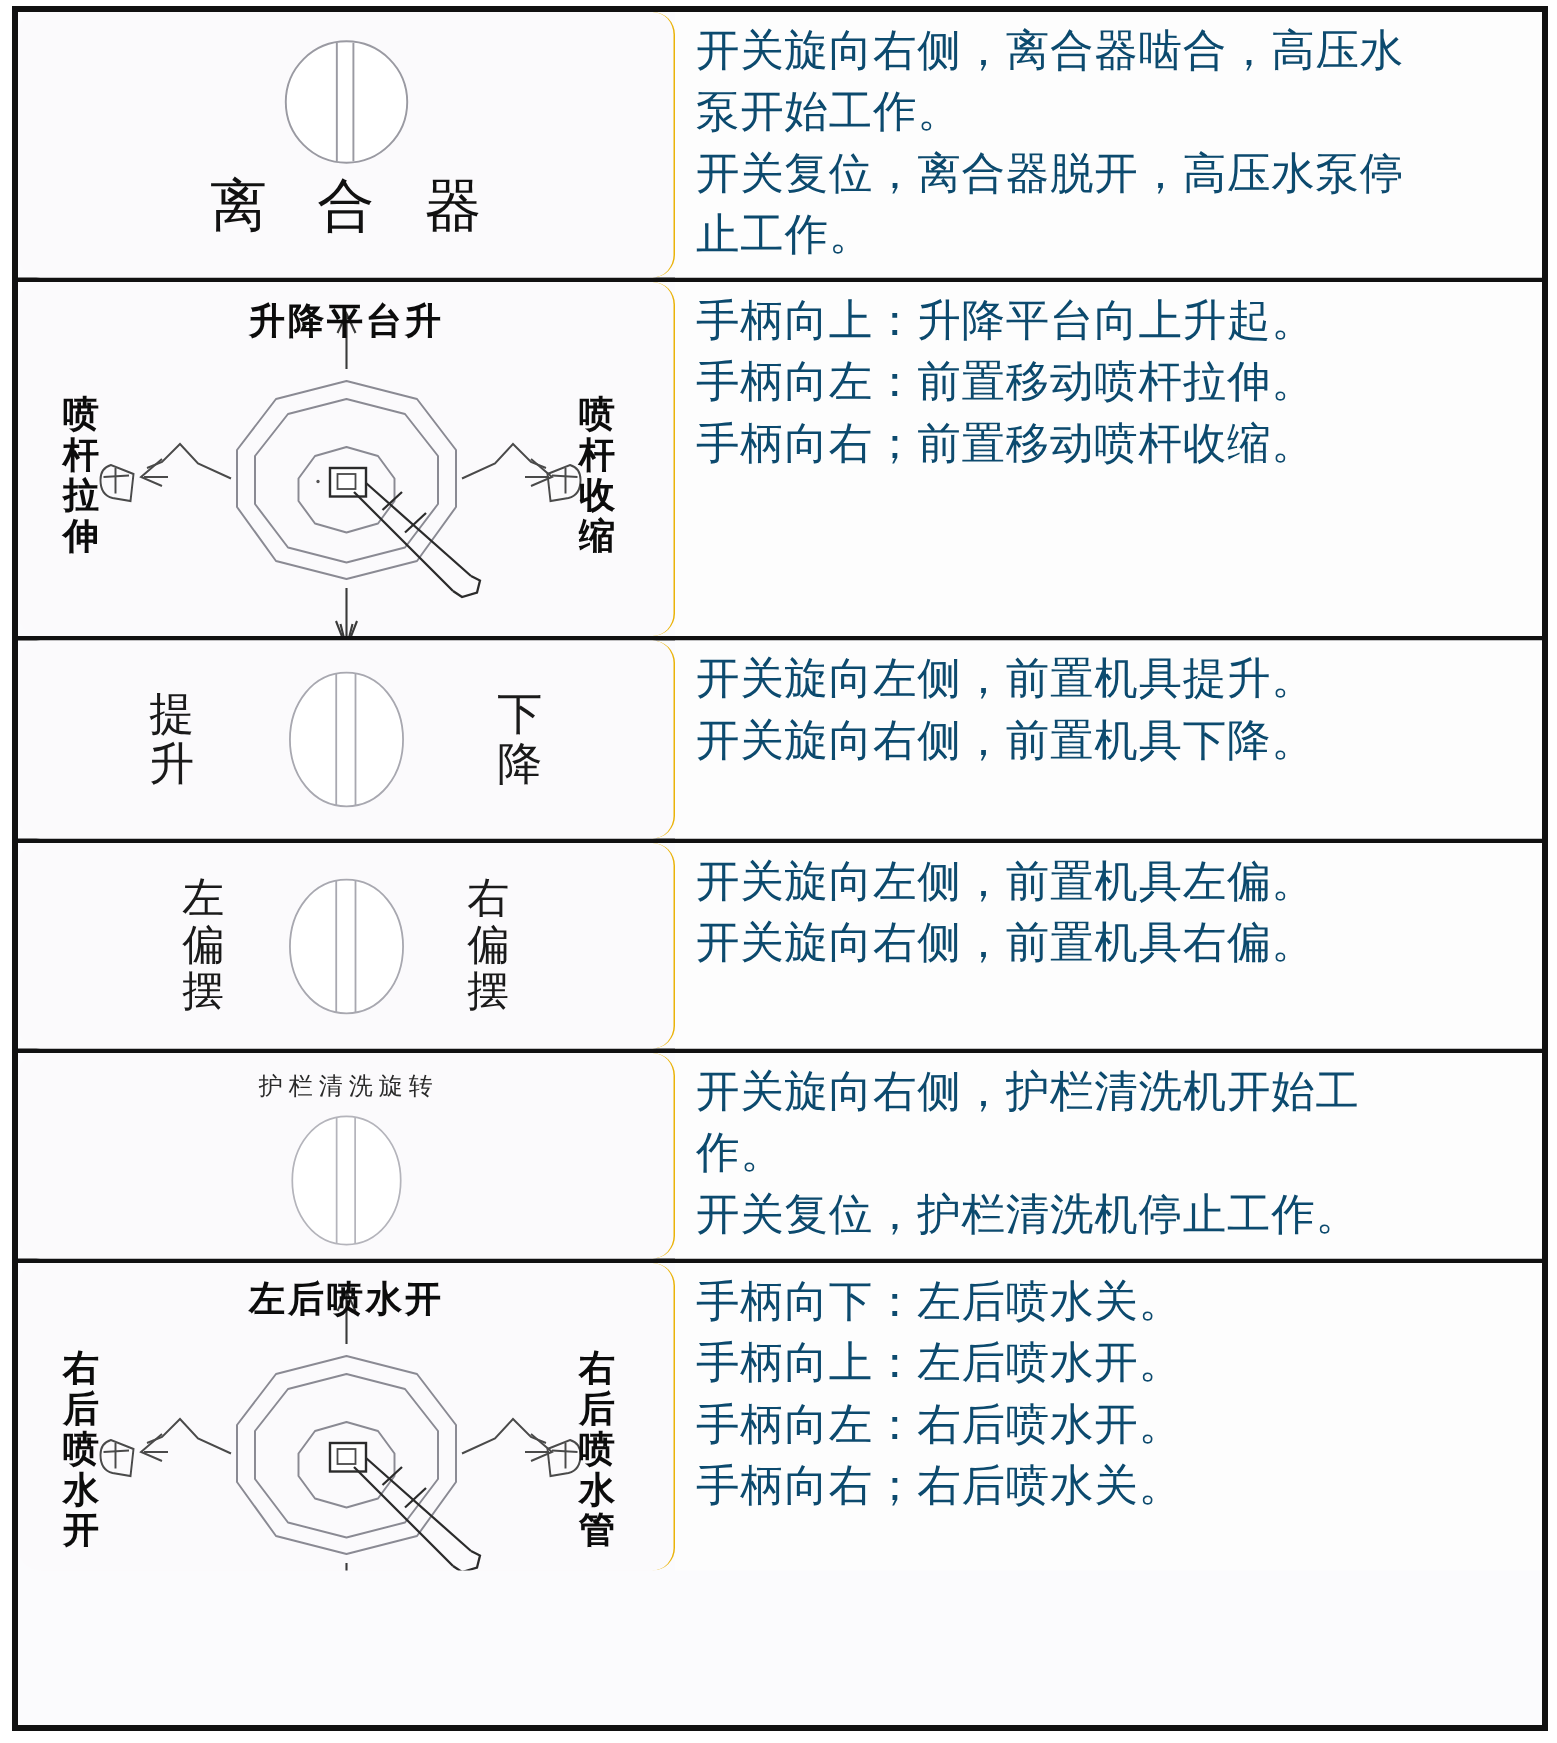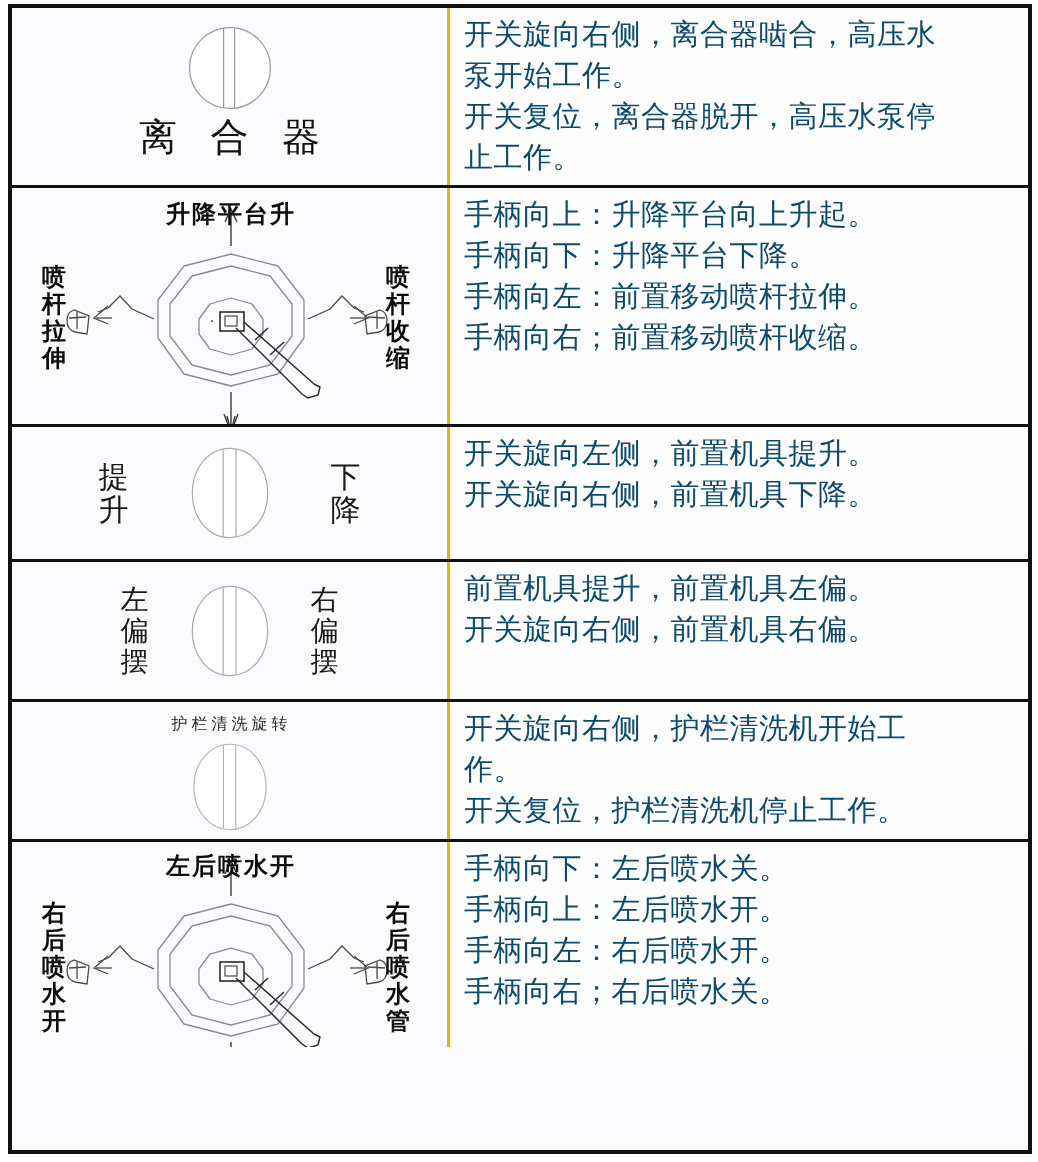"离 合 器" .cell-left { border-radius: none -> 15px; border-right: 3px solid #eab308 -> 1px solid #eab308 }
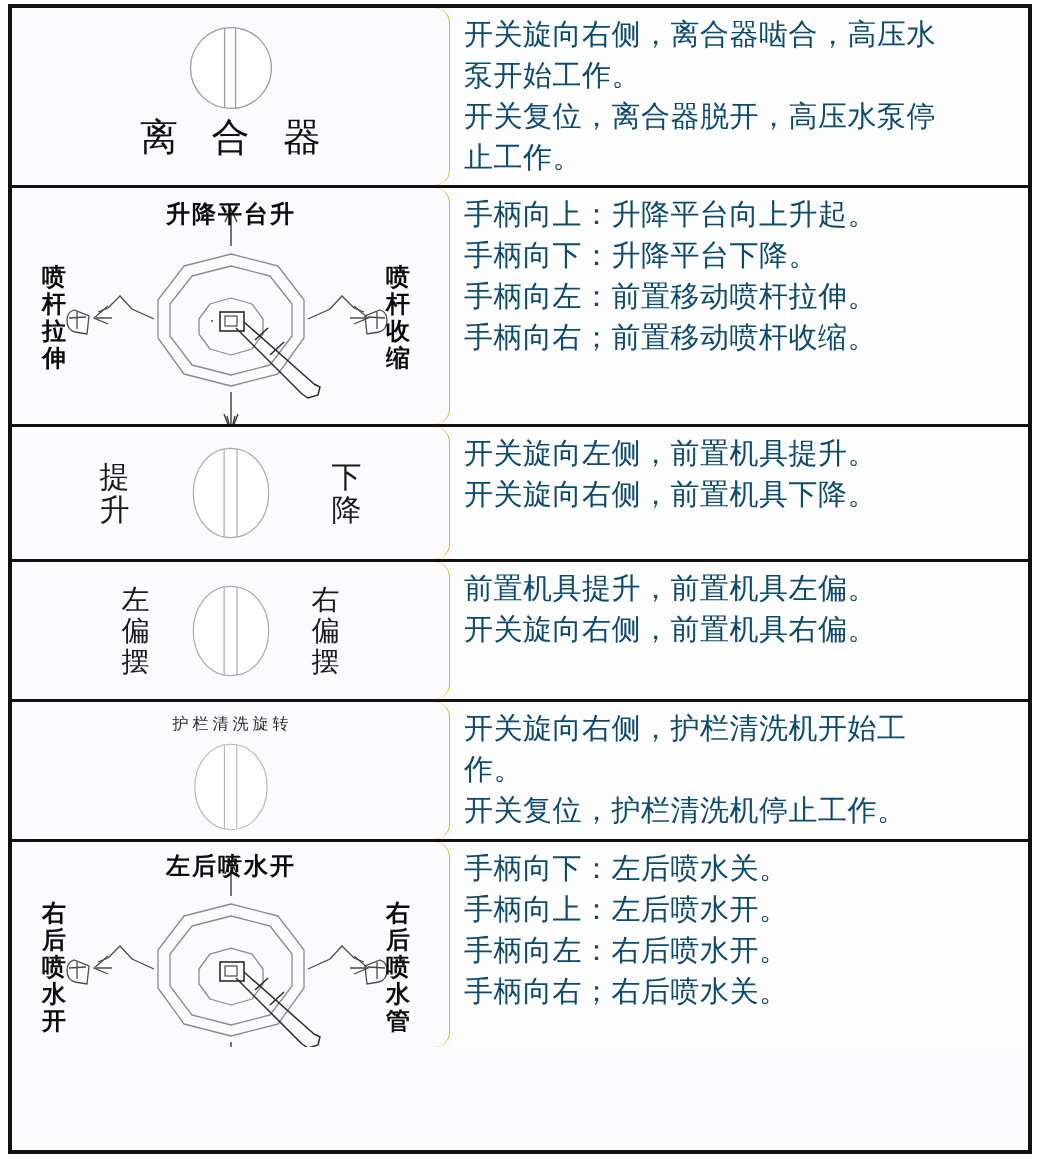"手柄向下：升降平台下降。" div.desc-line { html: <div>手柄向下：升降平台下降。</div> -> none }
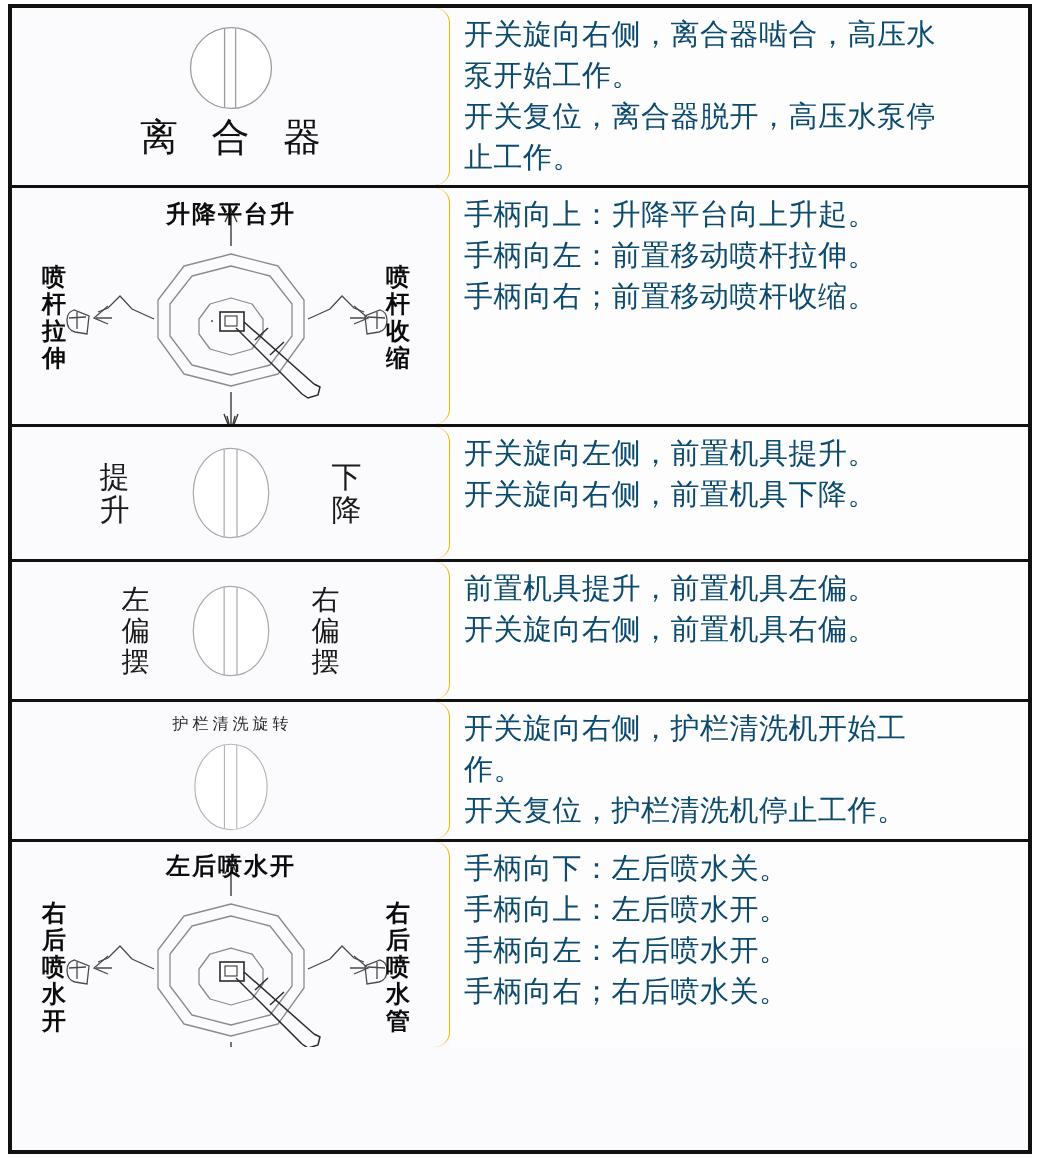"前置机具提升，前置机具左偏。" div.desc-line { text: 前置机具提升 -> 开关旋向左侧 }
